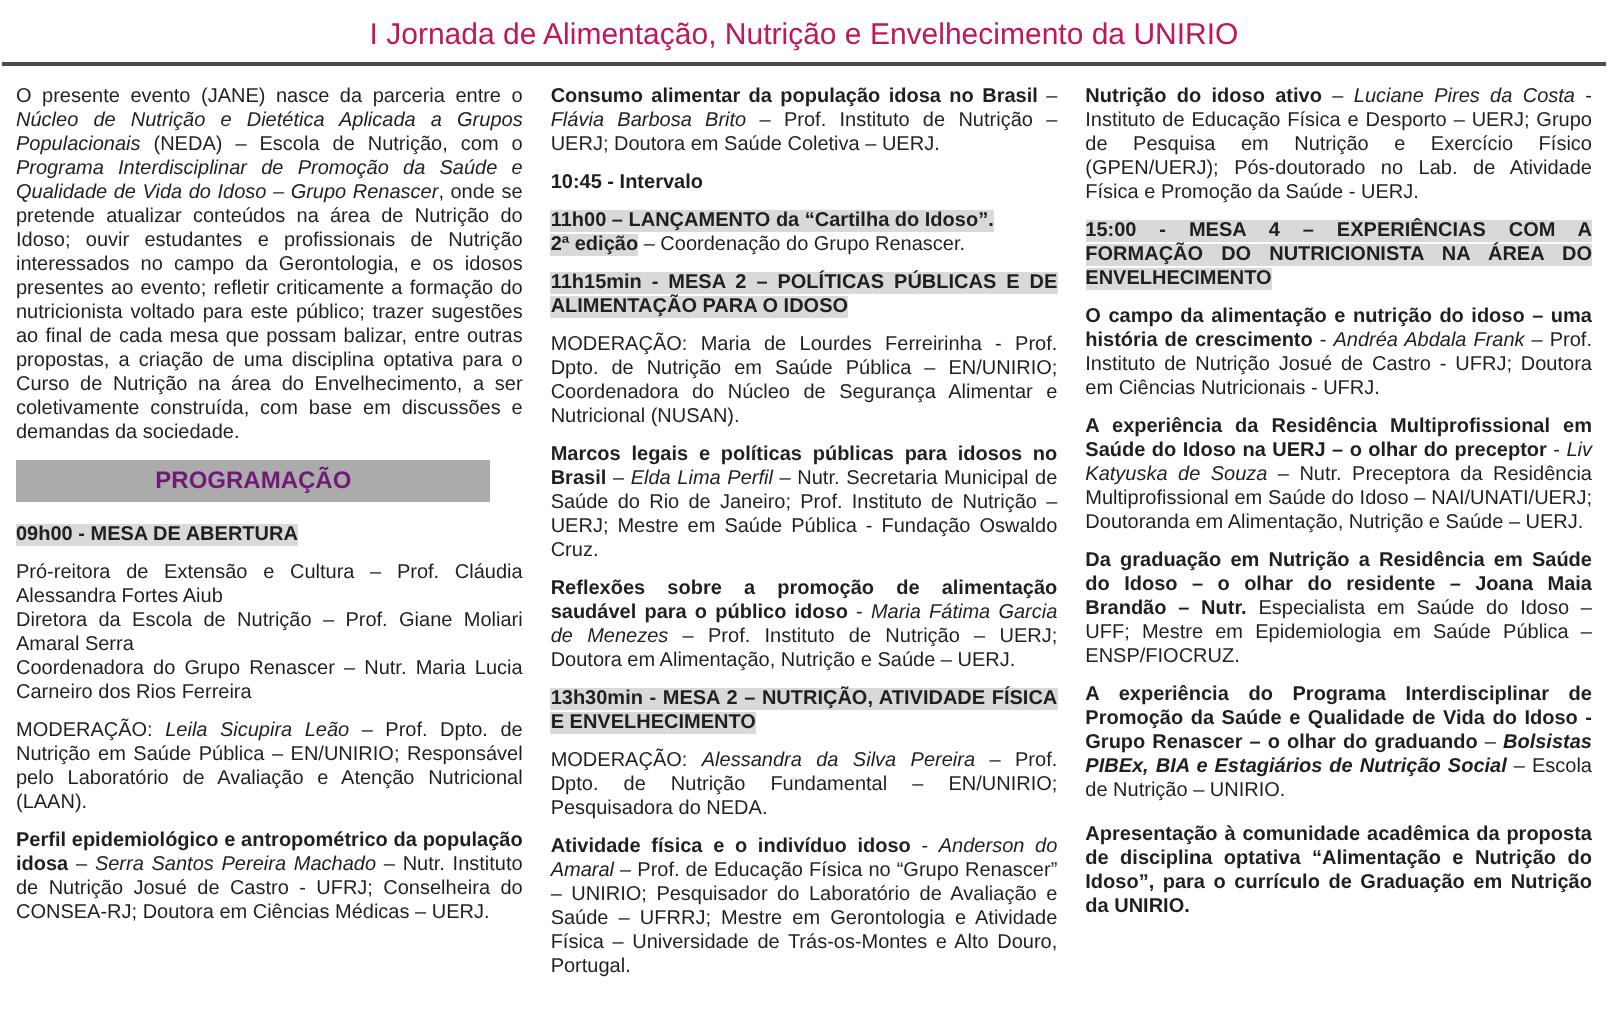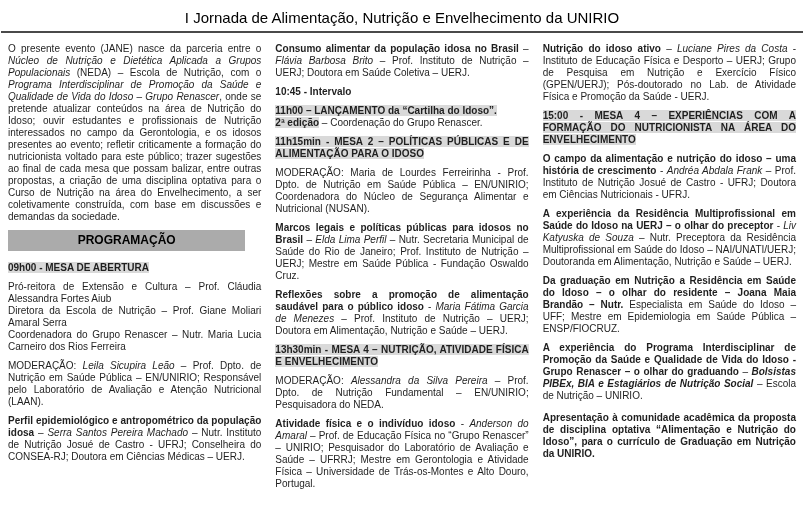"I Jornada de Alimentação, Nutrição" .doc-title { color: #000000 -> #be185d }
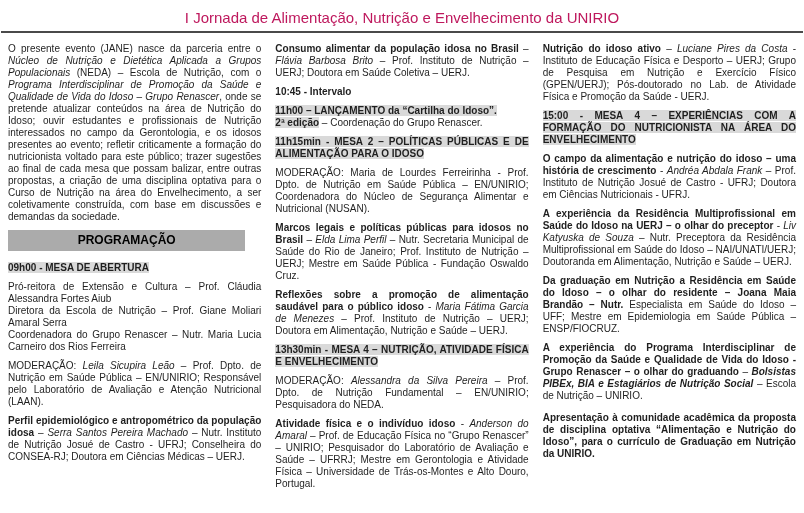"PROGRAMAÇÃO" .program-bar { color: #000000 -> #701a75 }
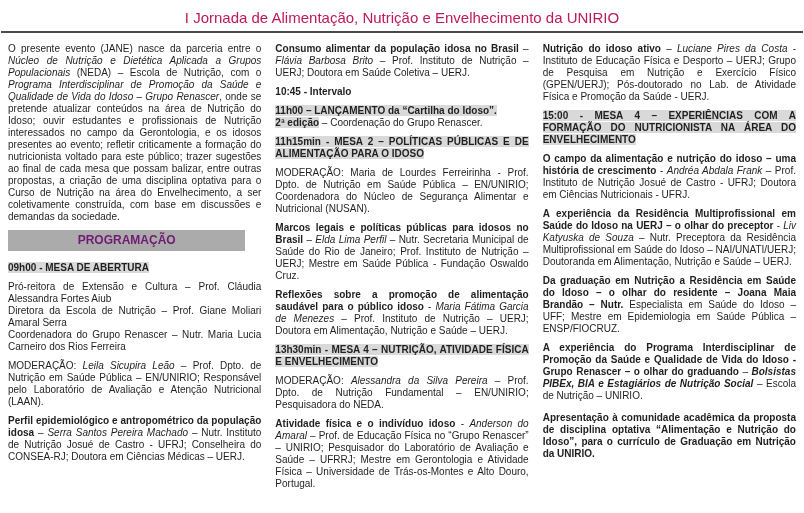"13h30min - MESA 4 –" span.b { text: 4 -> 2 }
